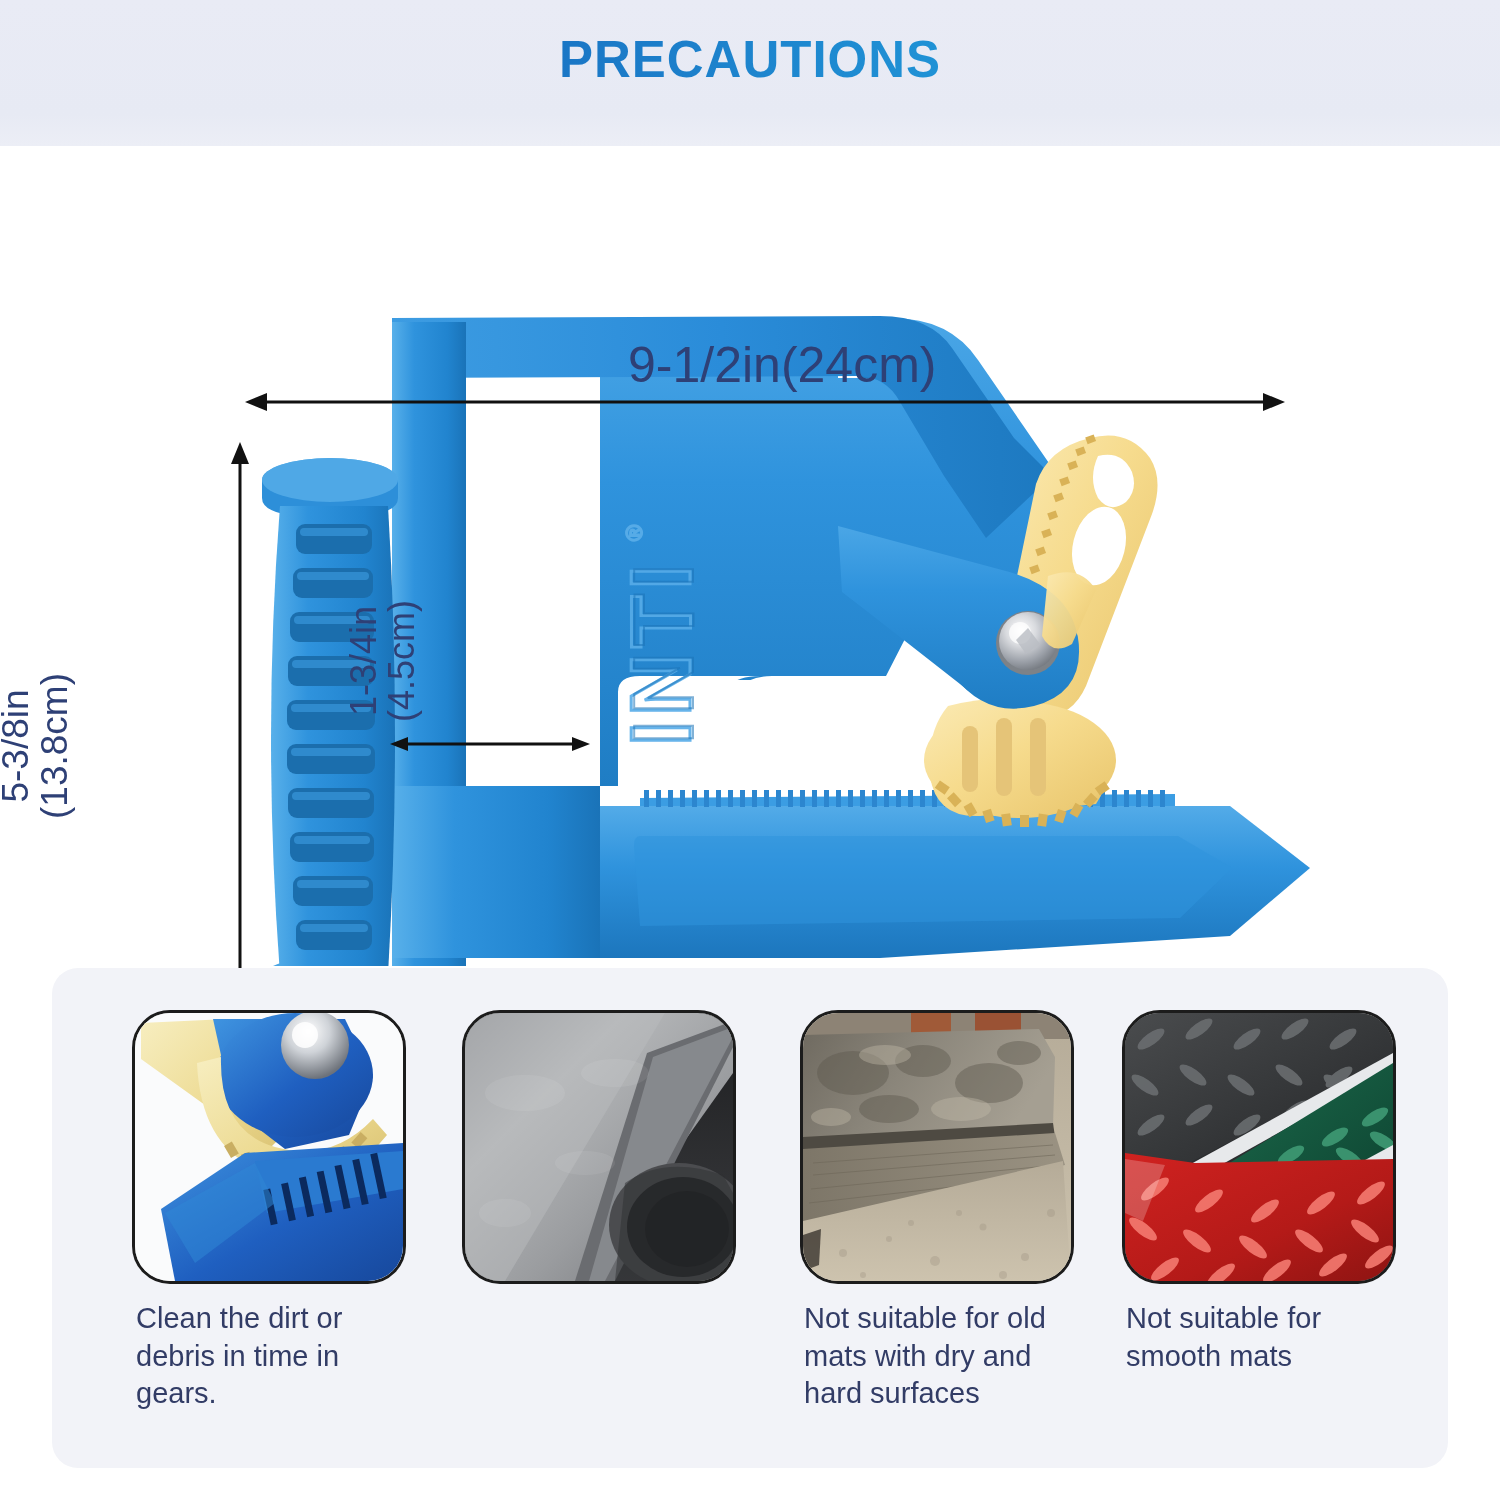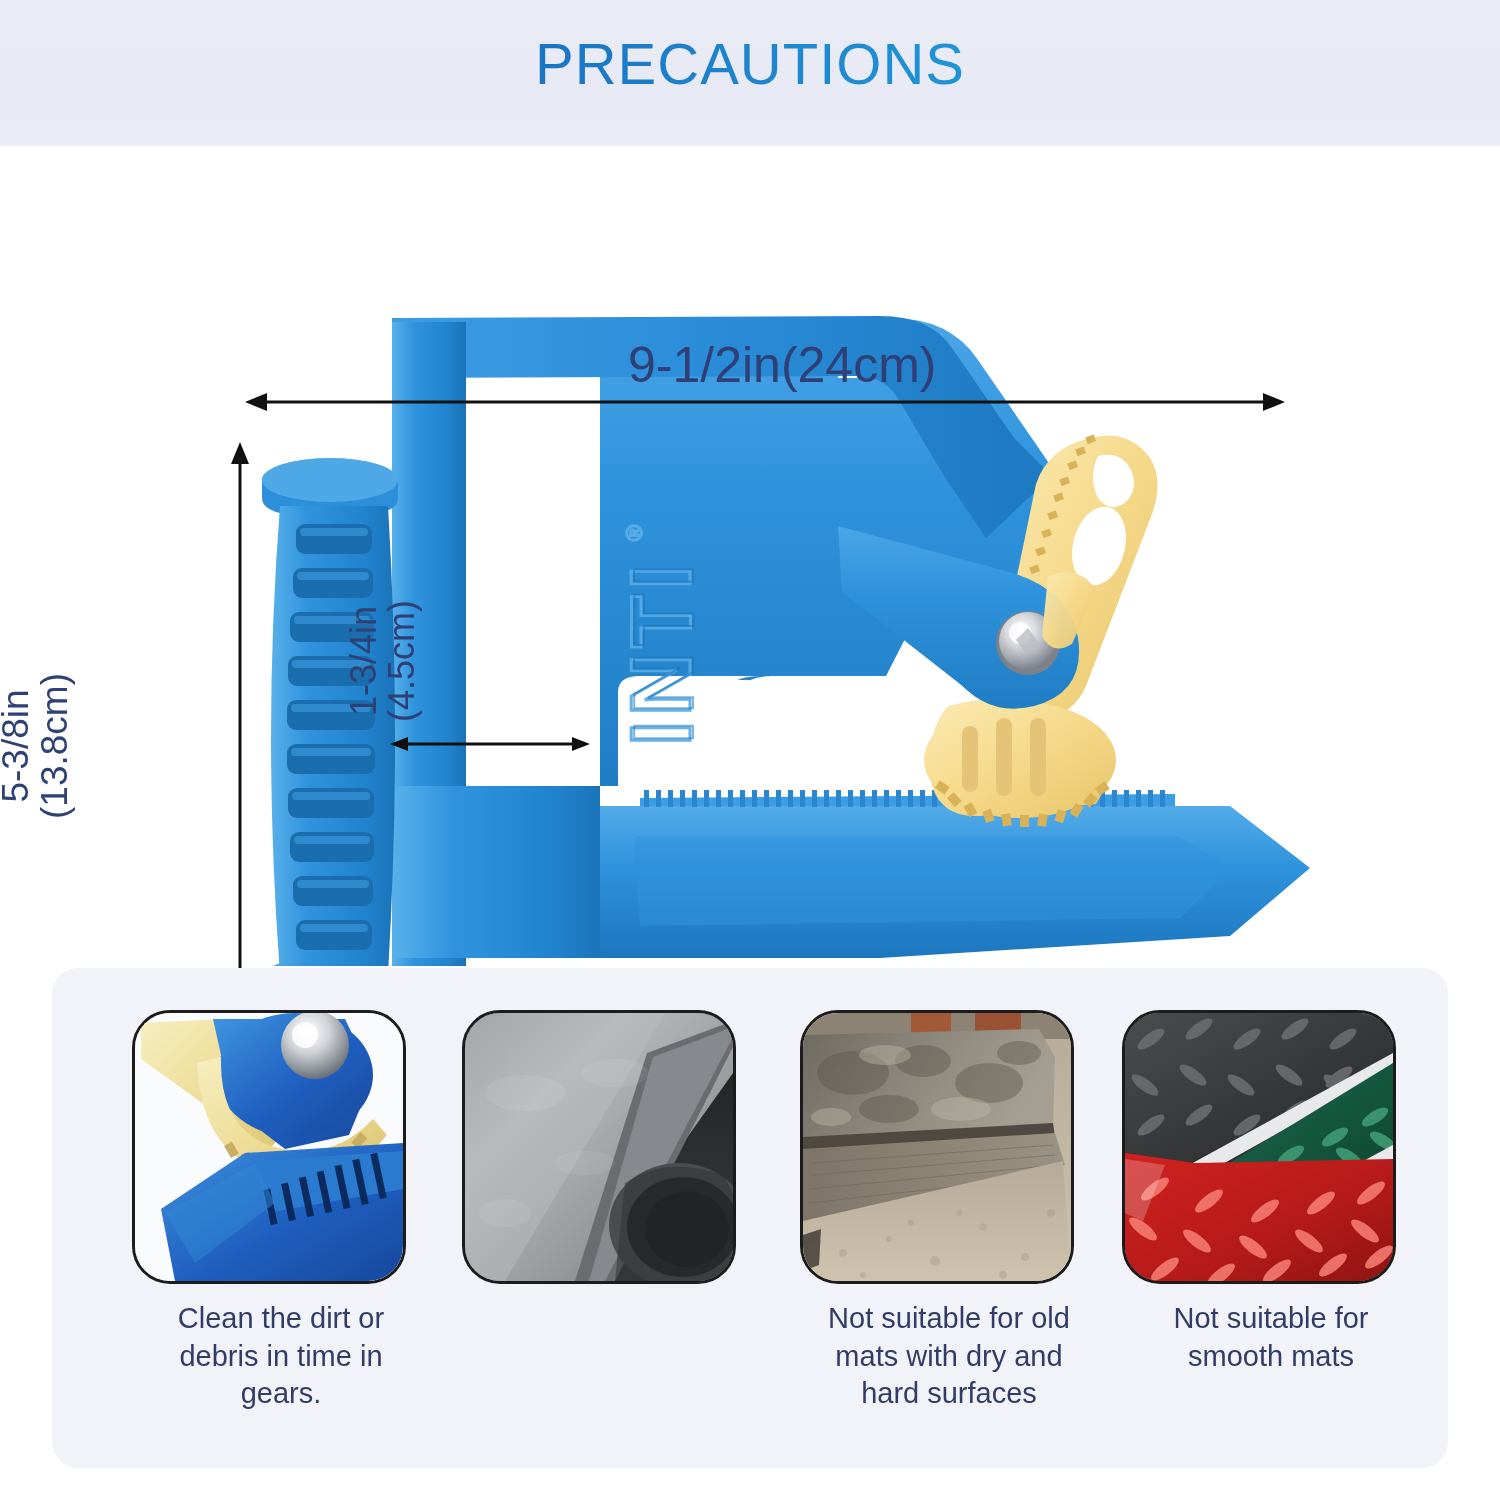"PRECAUTIONS" #page-title { font-size: 58px -> 51px; font-weight: normal -> bold }
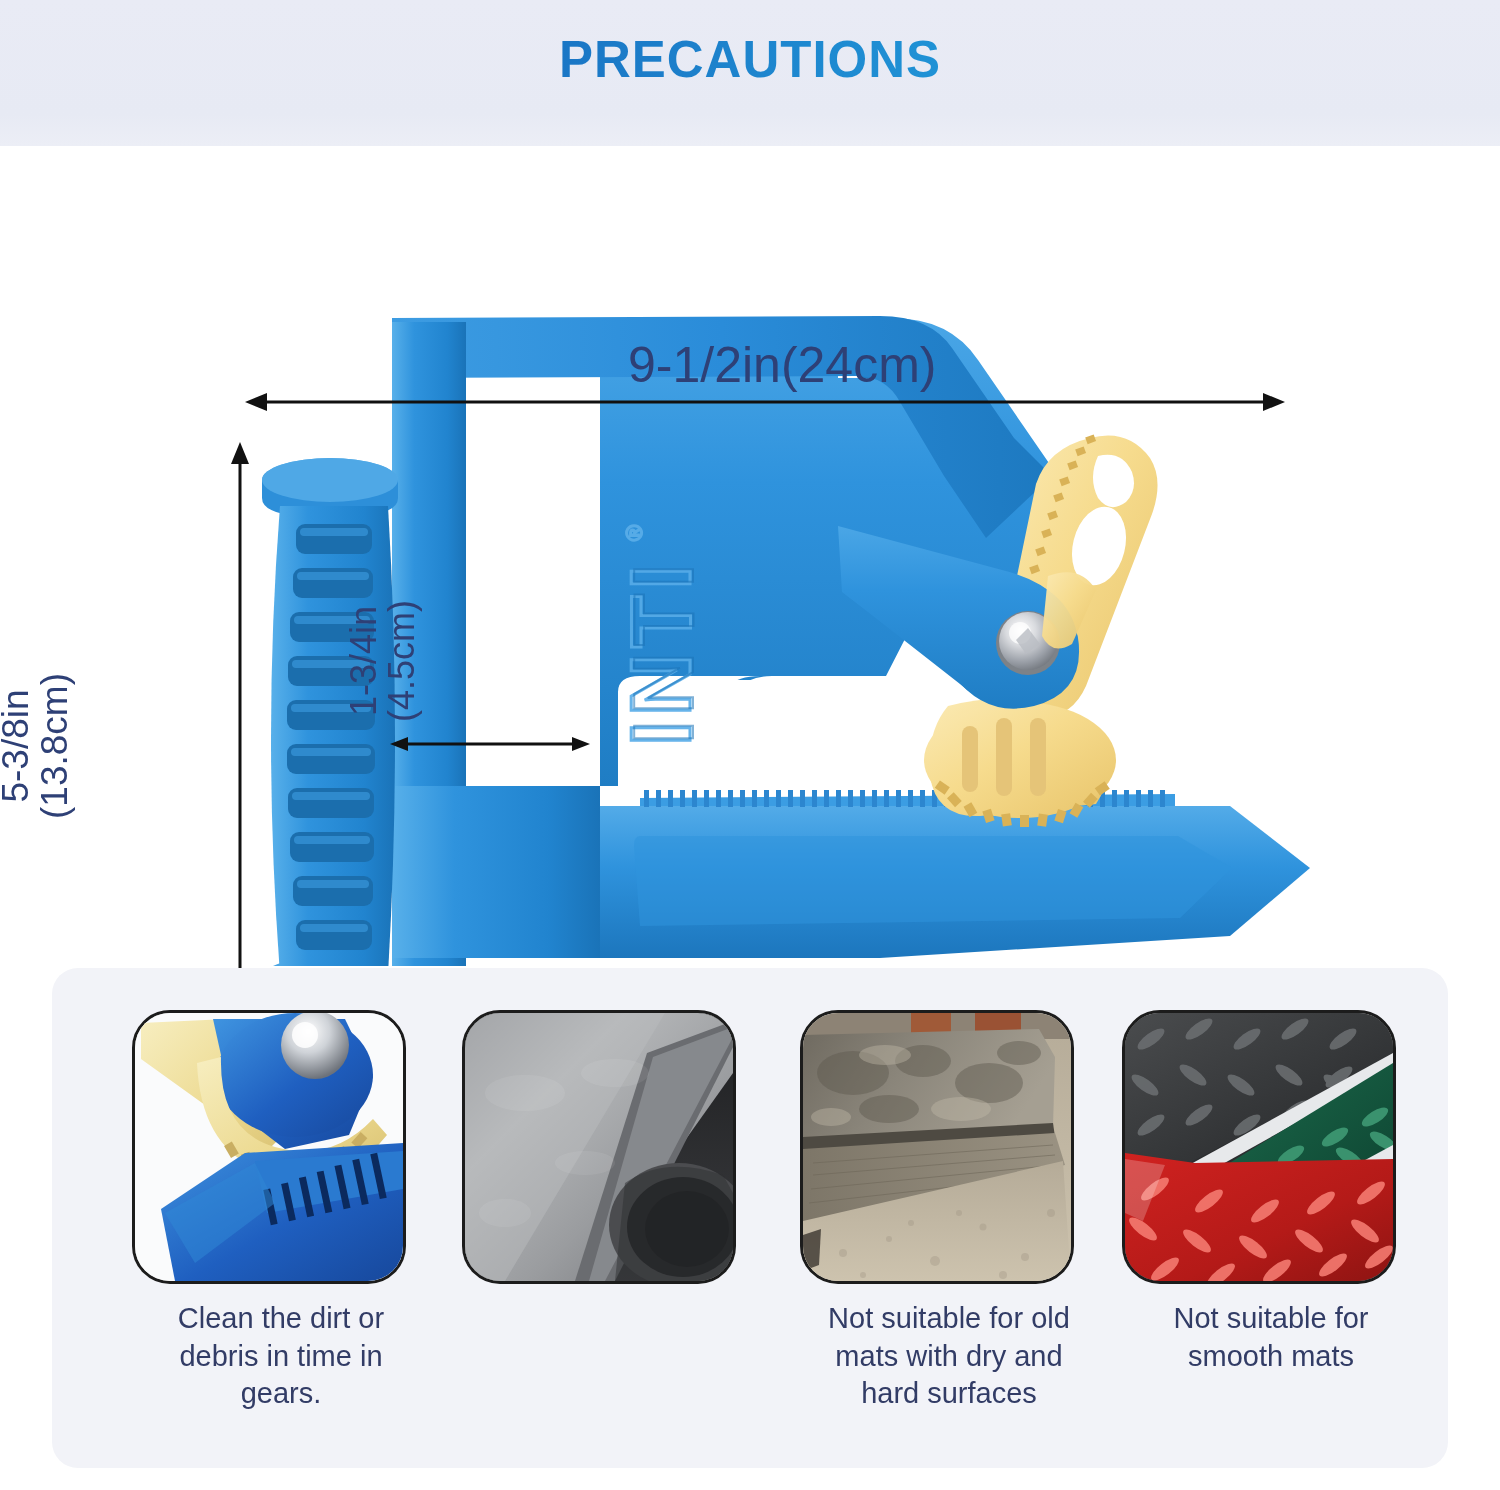"Clean the dirt or debris" #photo-row { text-align: center -> none }
